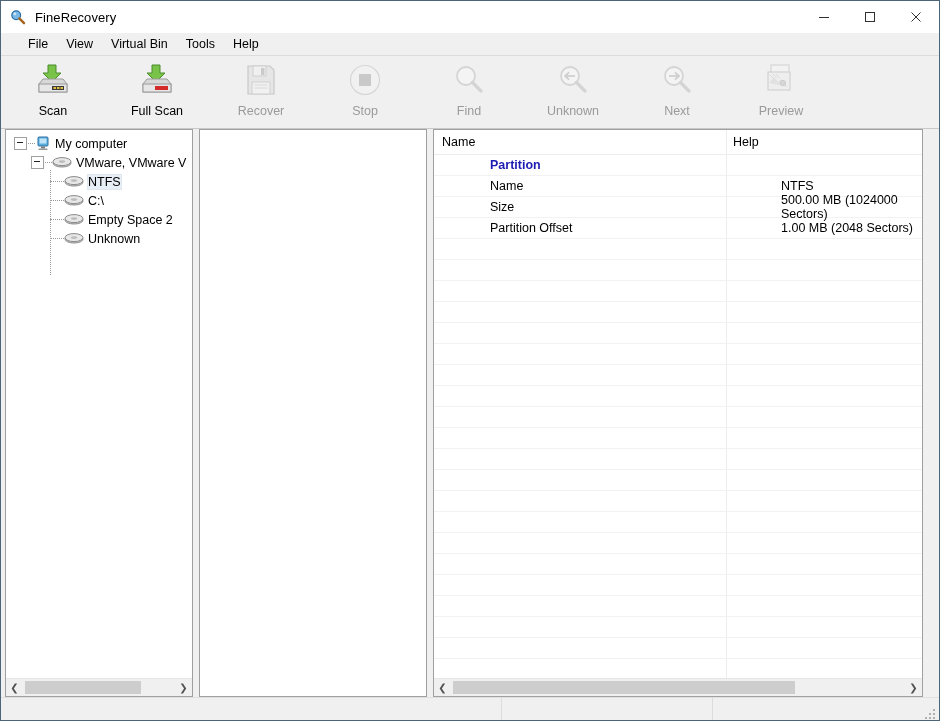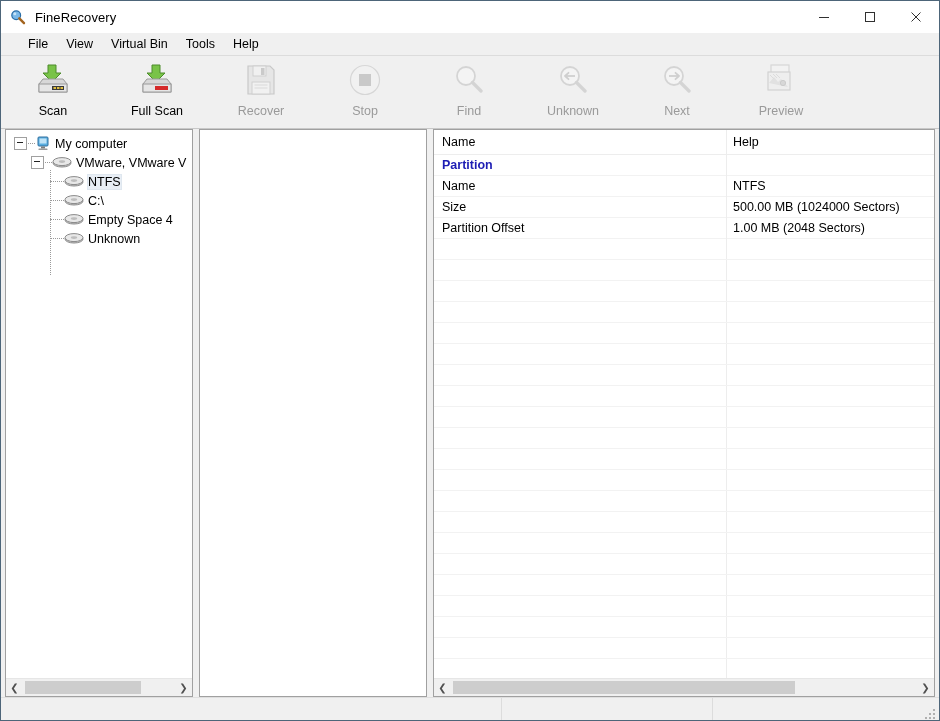"Name" .pane-detail { margin-right: 4px -> 16px }
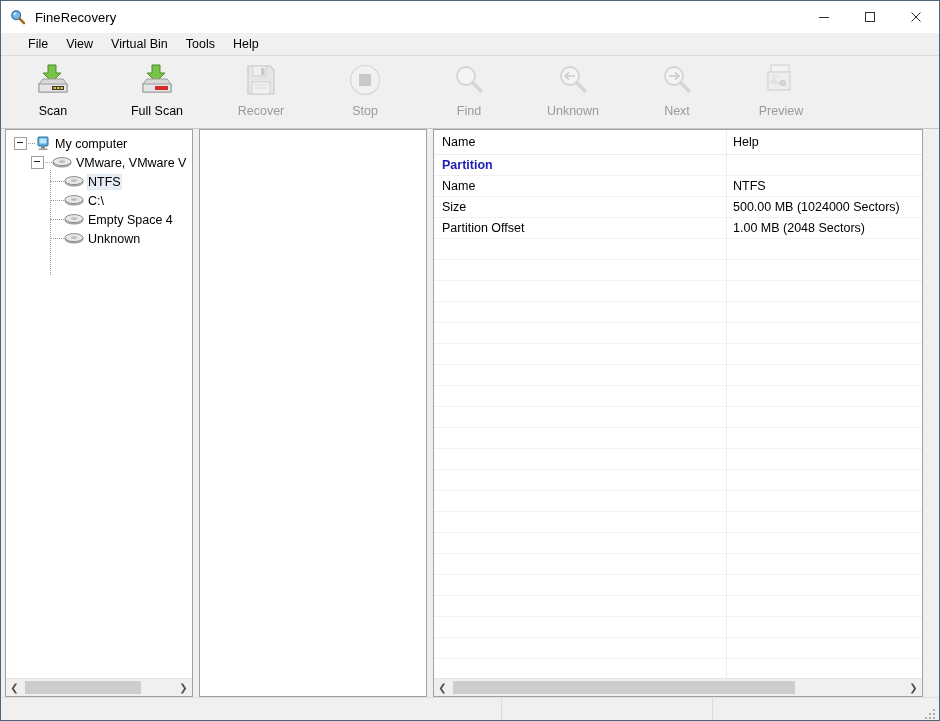"Partition" .drow { padding-left: none -> 48px }
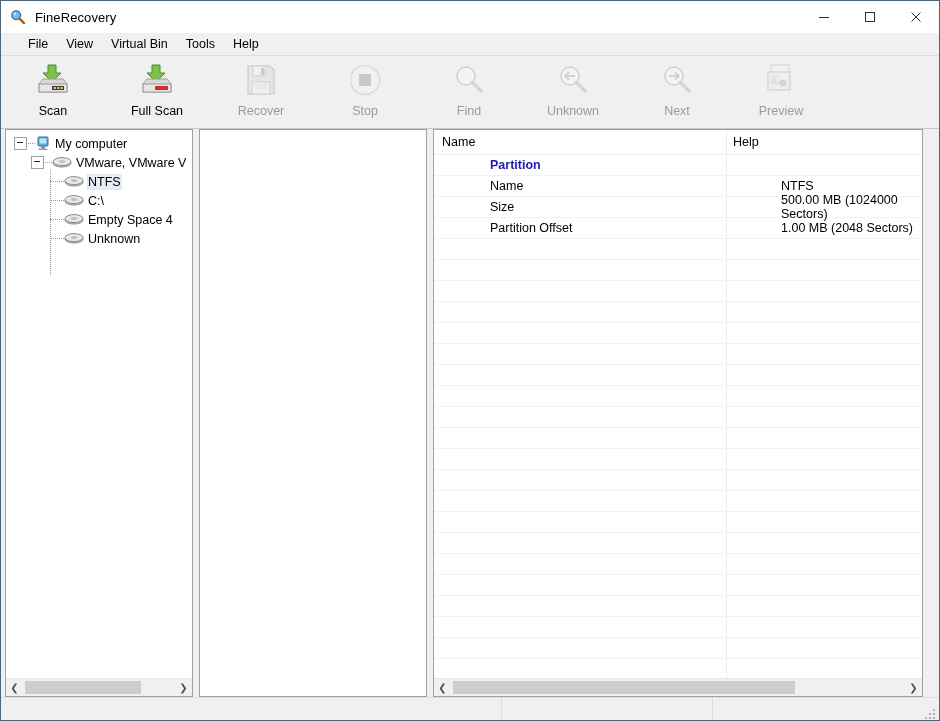"Empty Space 4" span.tlabel-txt { text: 4 -> 2 }
